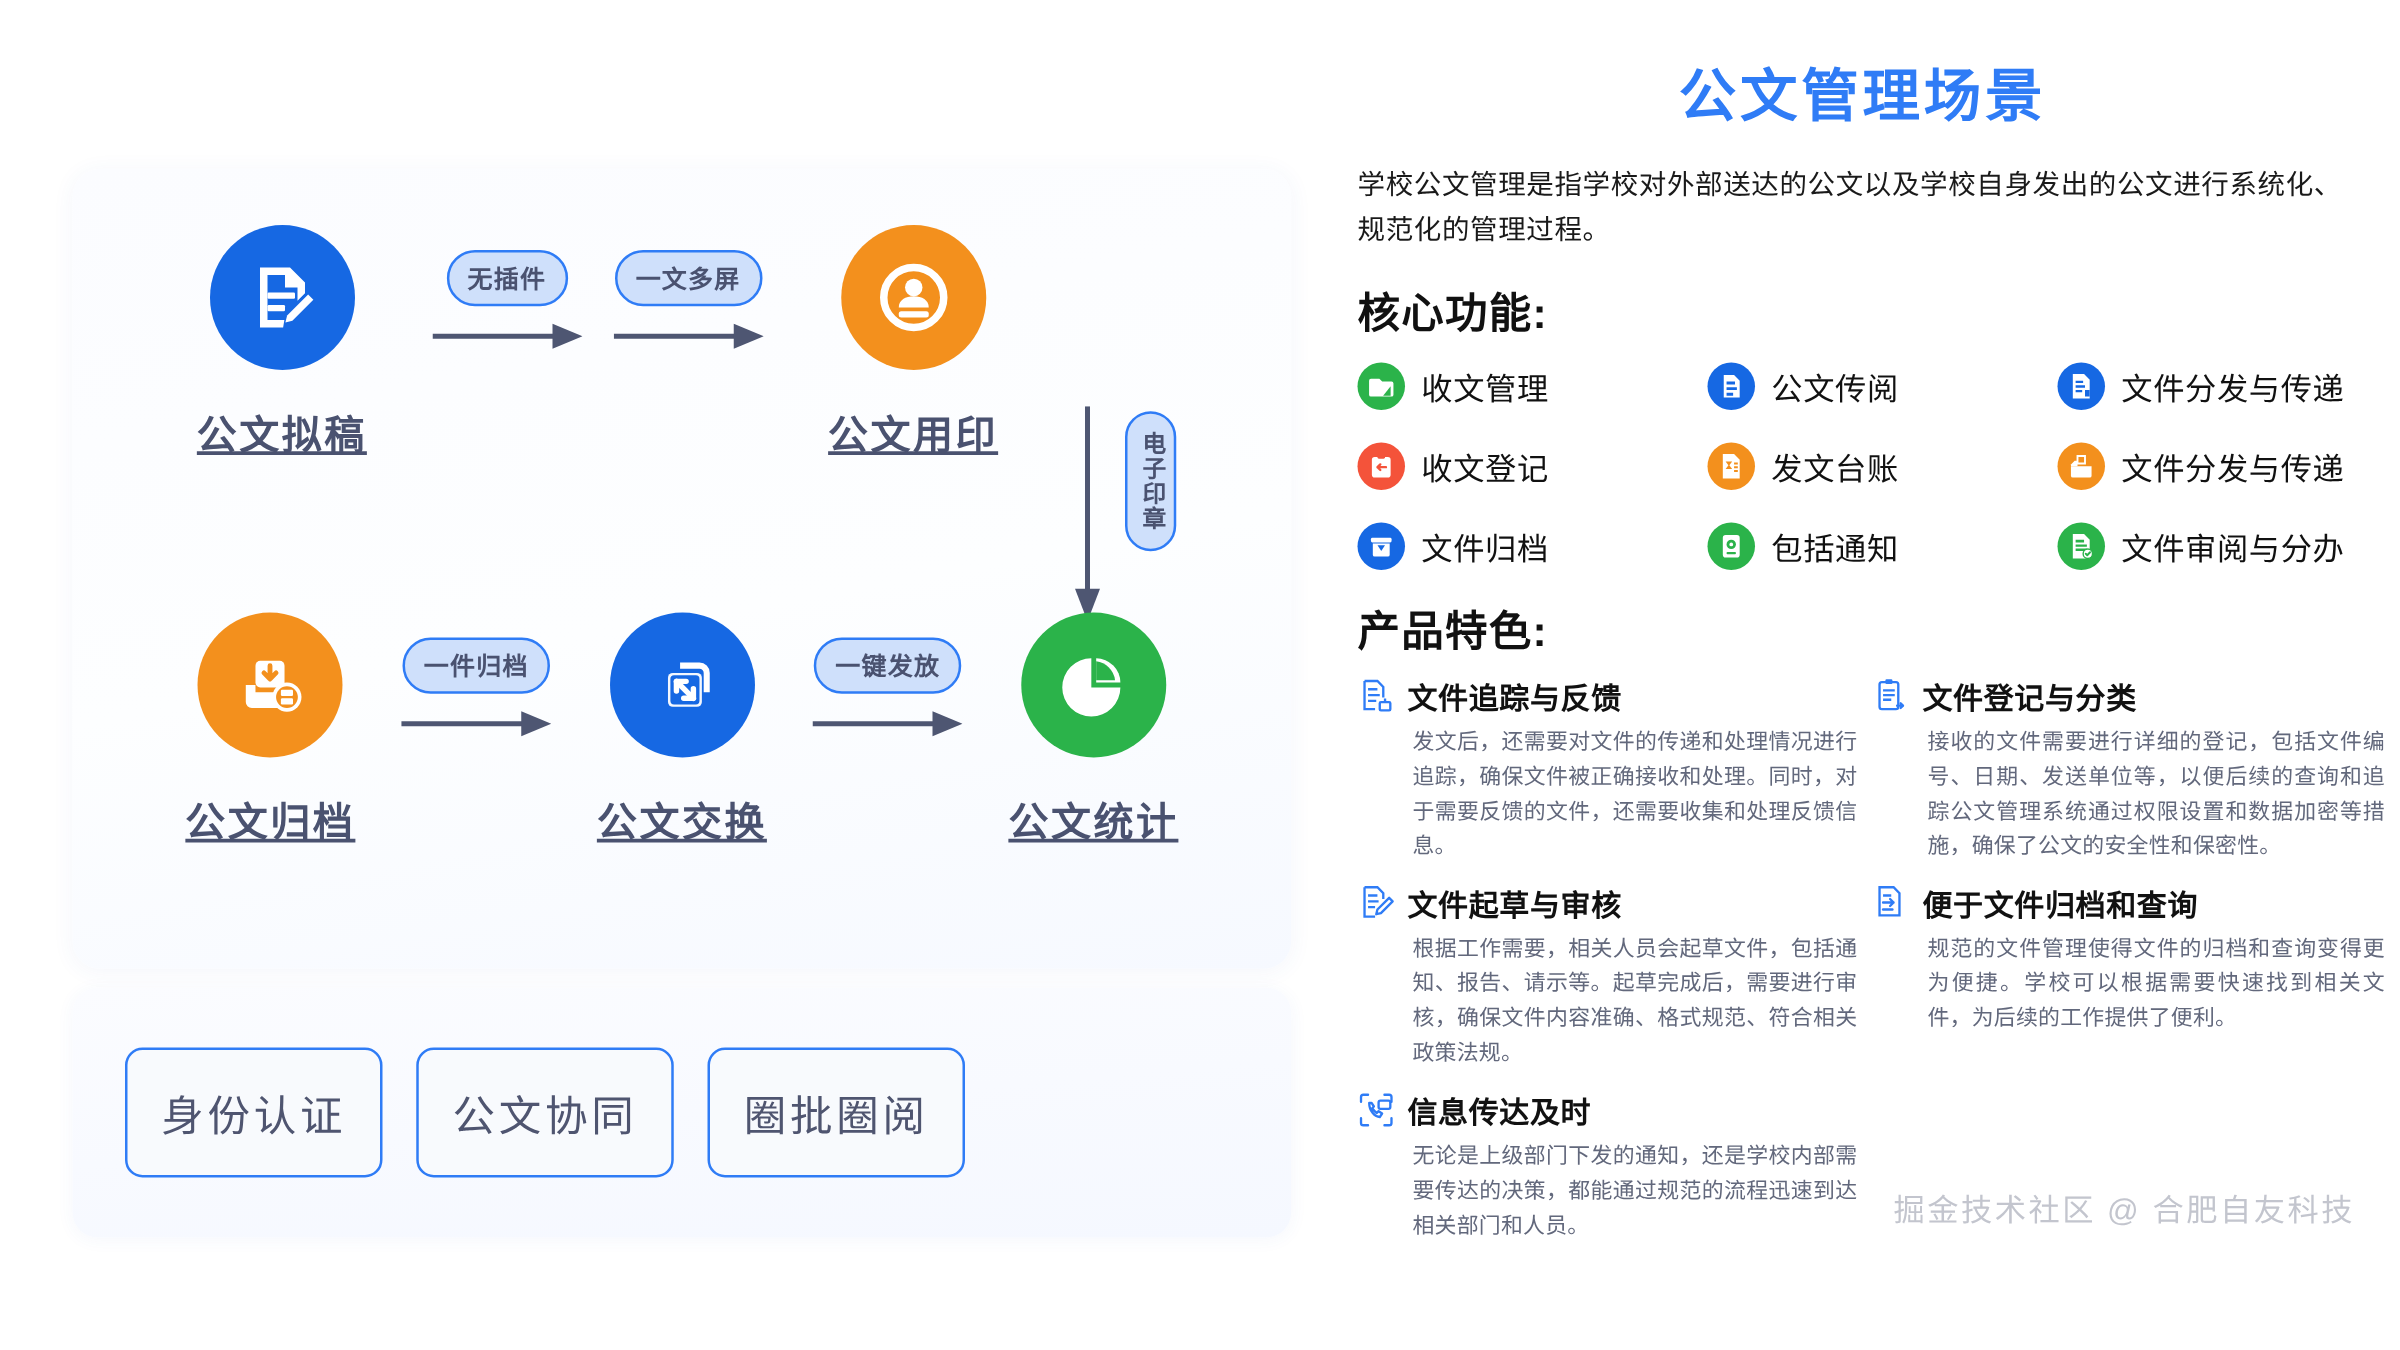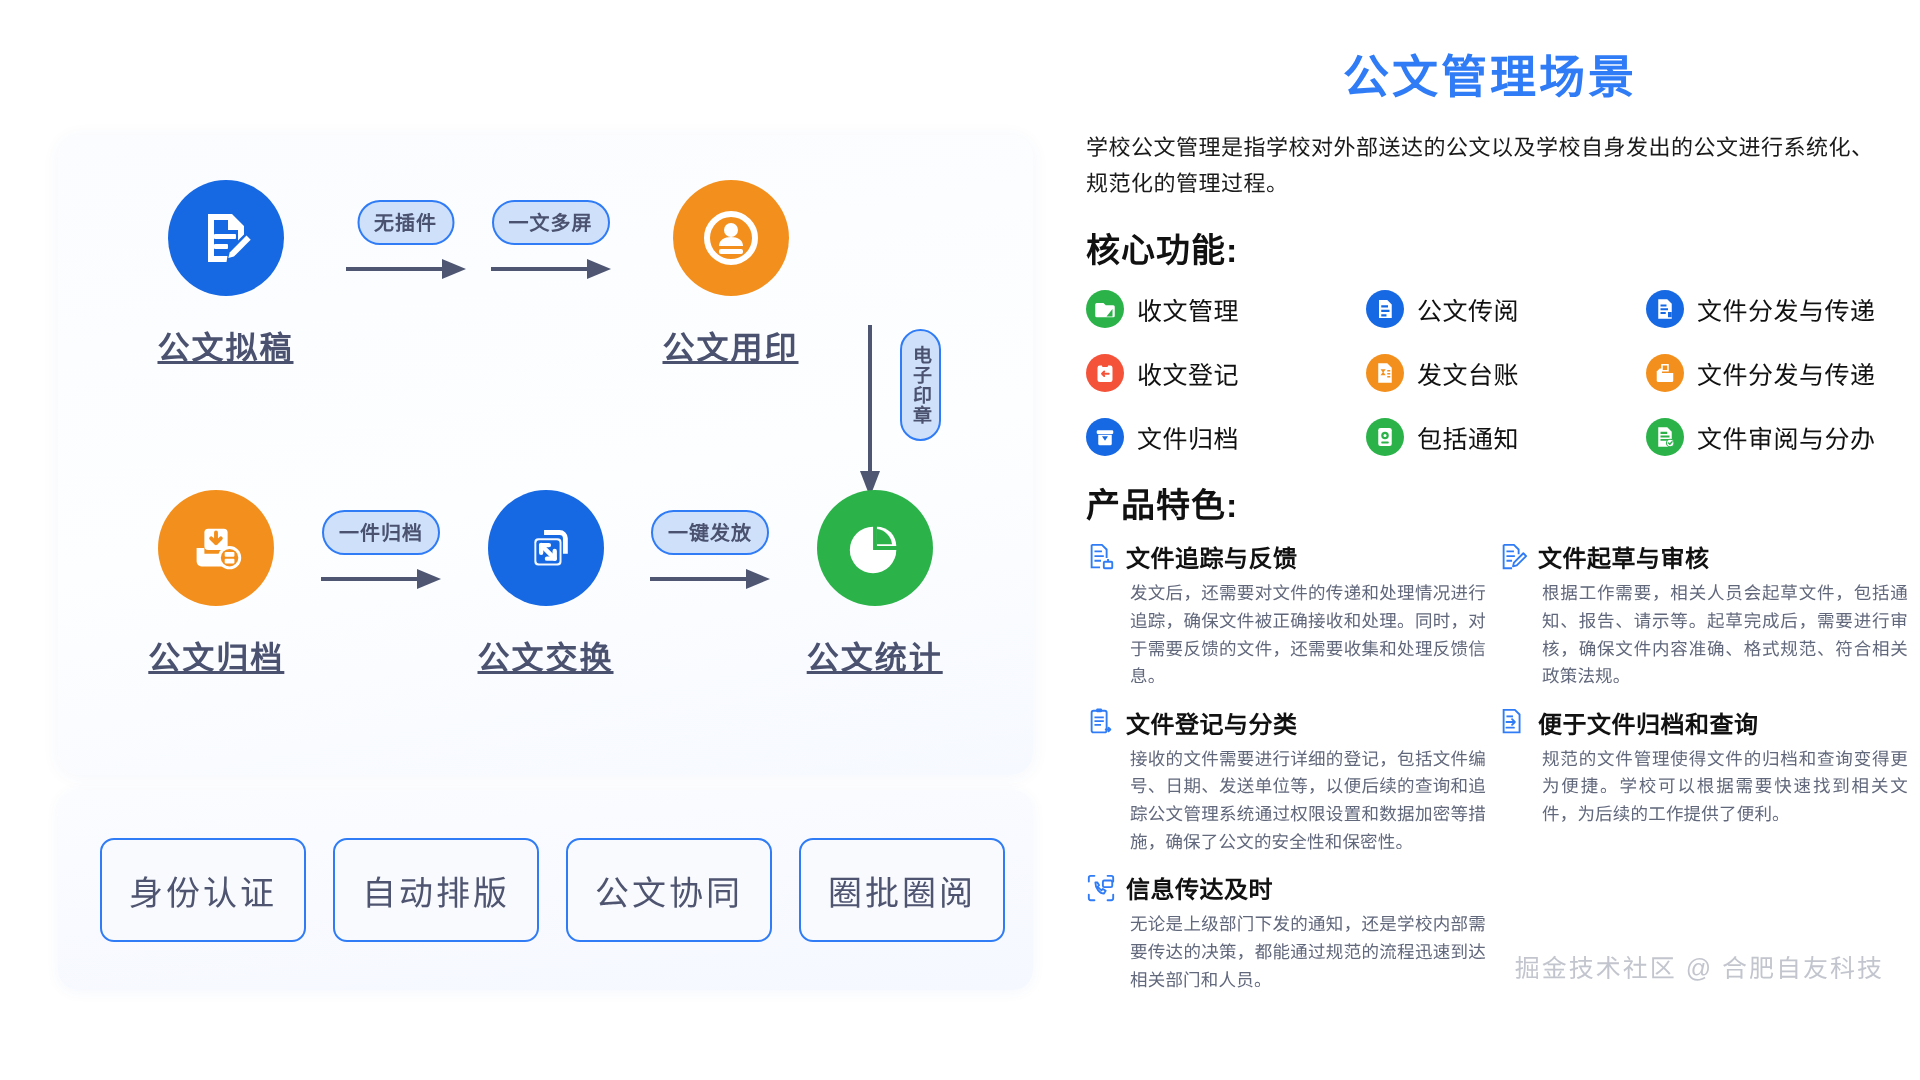"文件起草与审核" div.feat-item { order: before "文件登记与分类" -> after "文件登记与分类" }
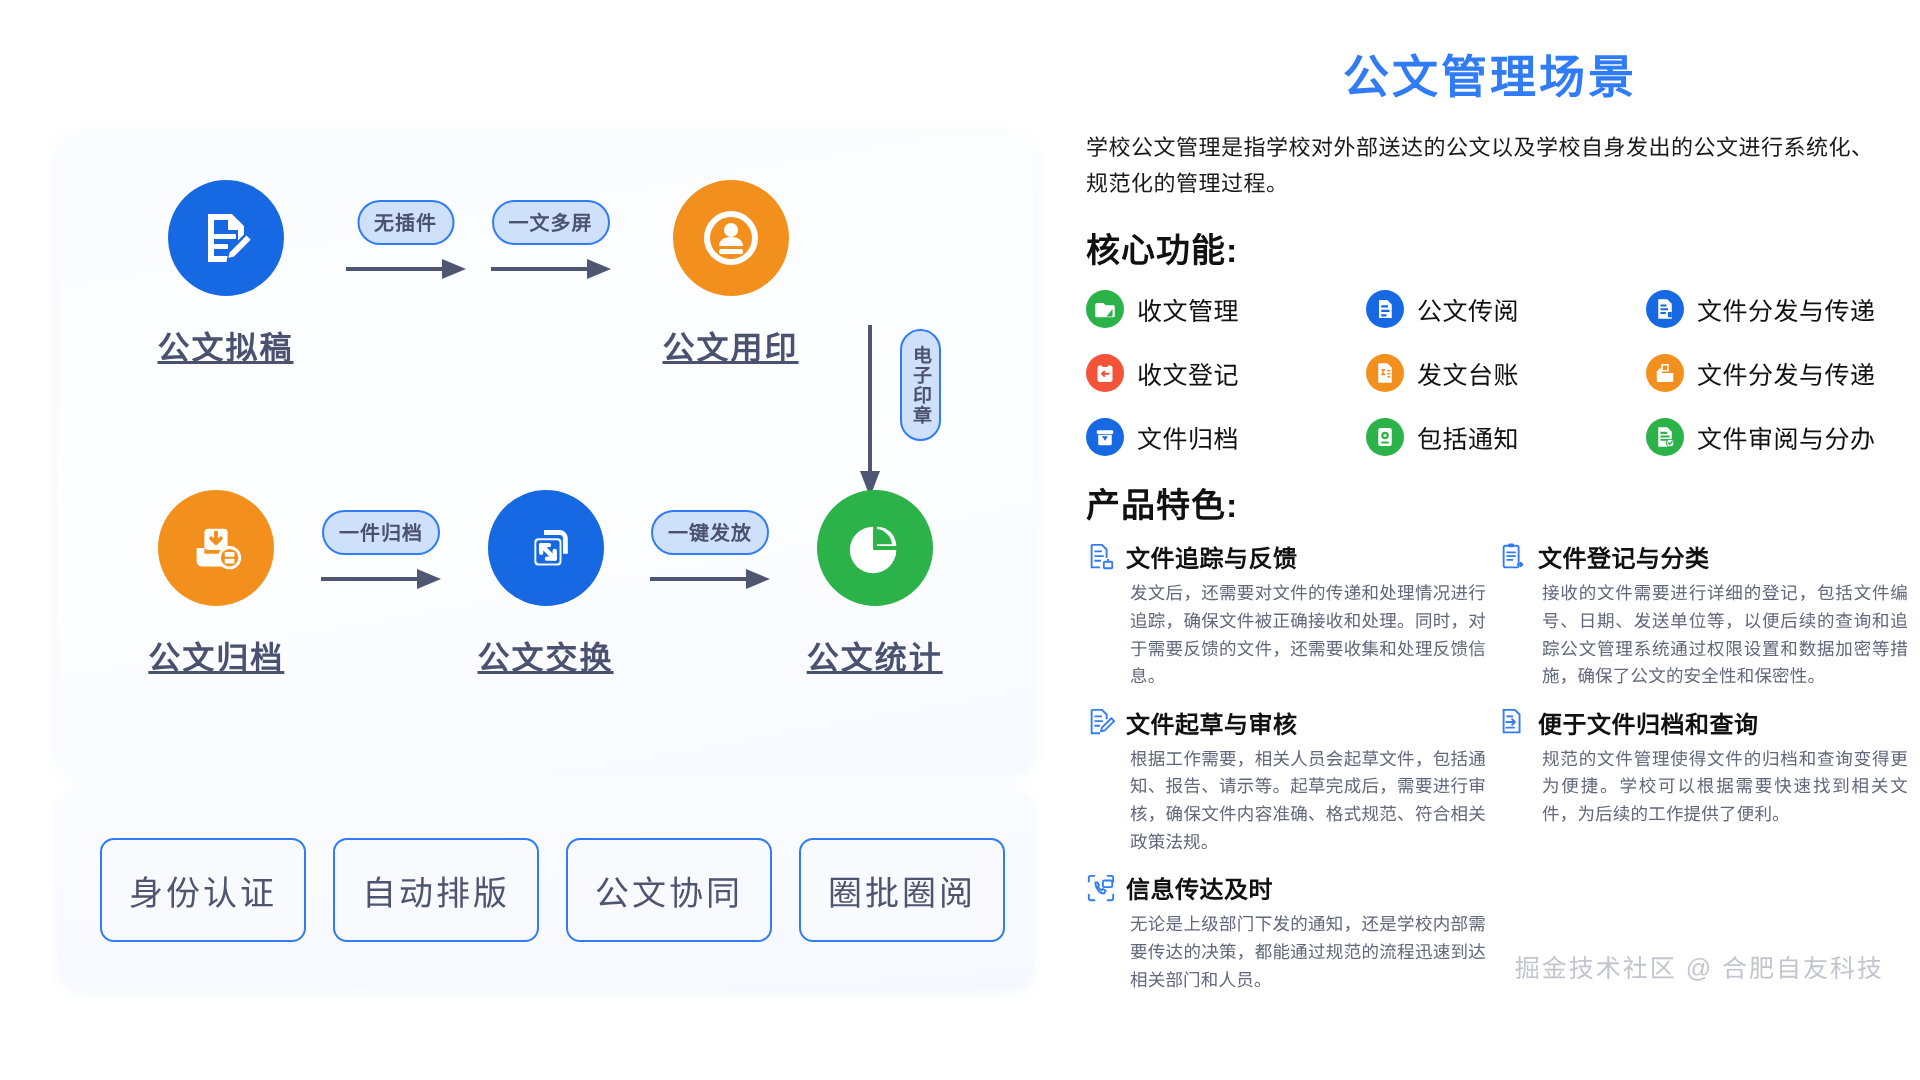"自动排版" div.tag-btn { html: <div>自动排版</div> -> none }
